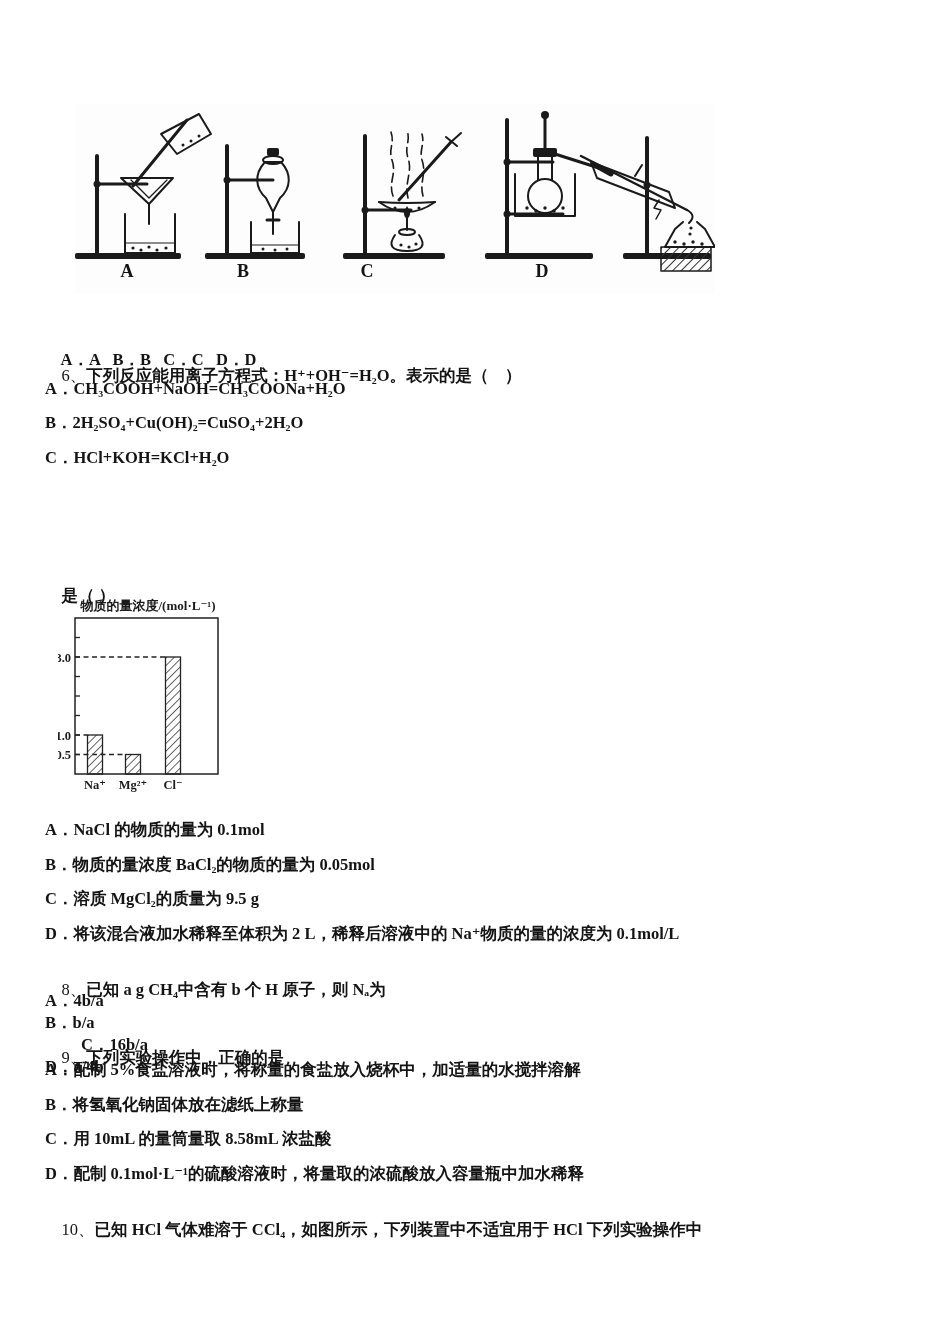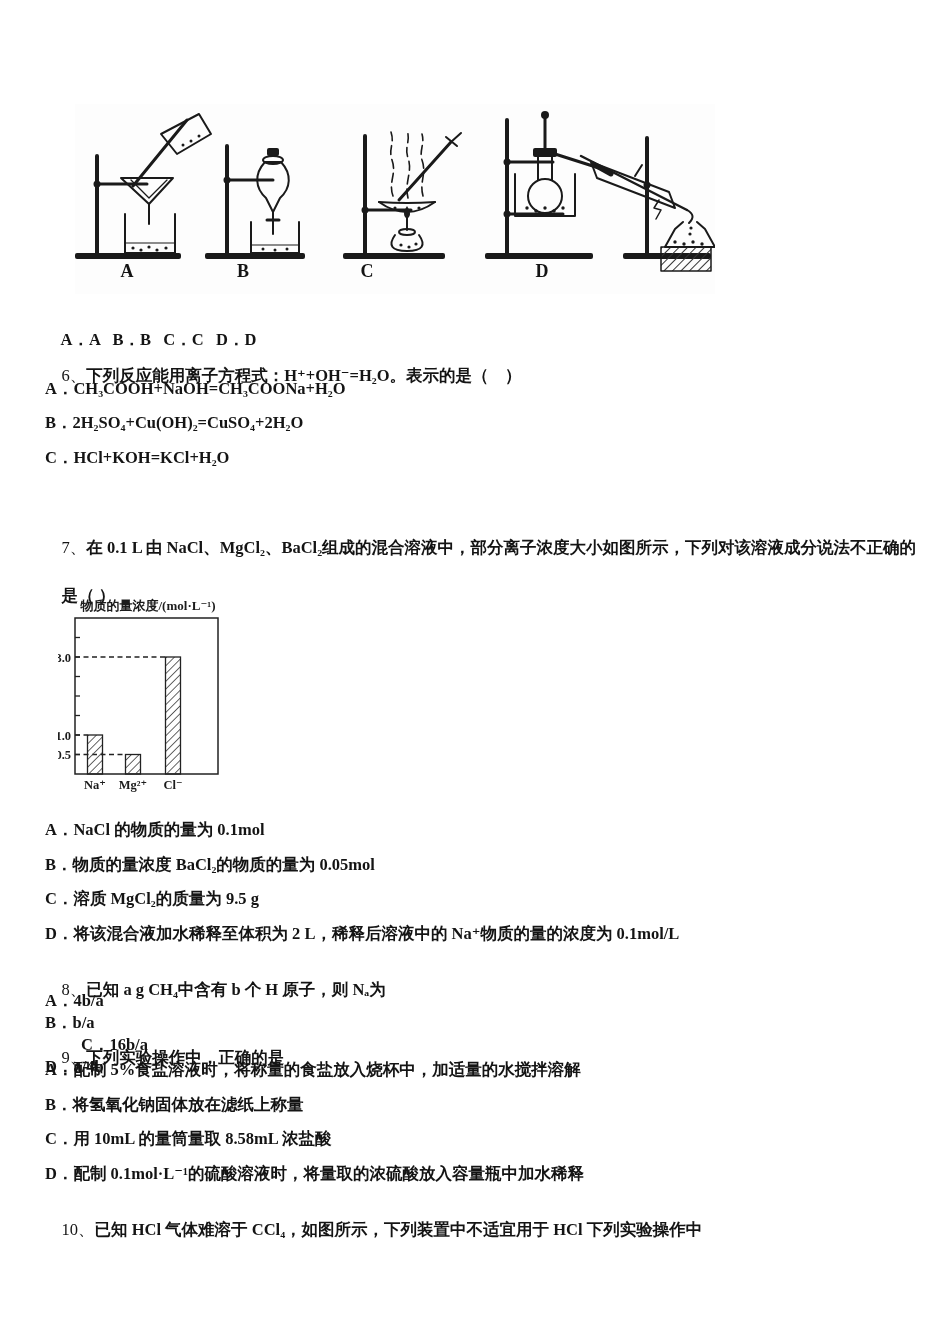"A．A B．B C．C D．D" div.line { top: 307px -> 327px }
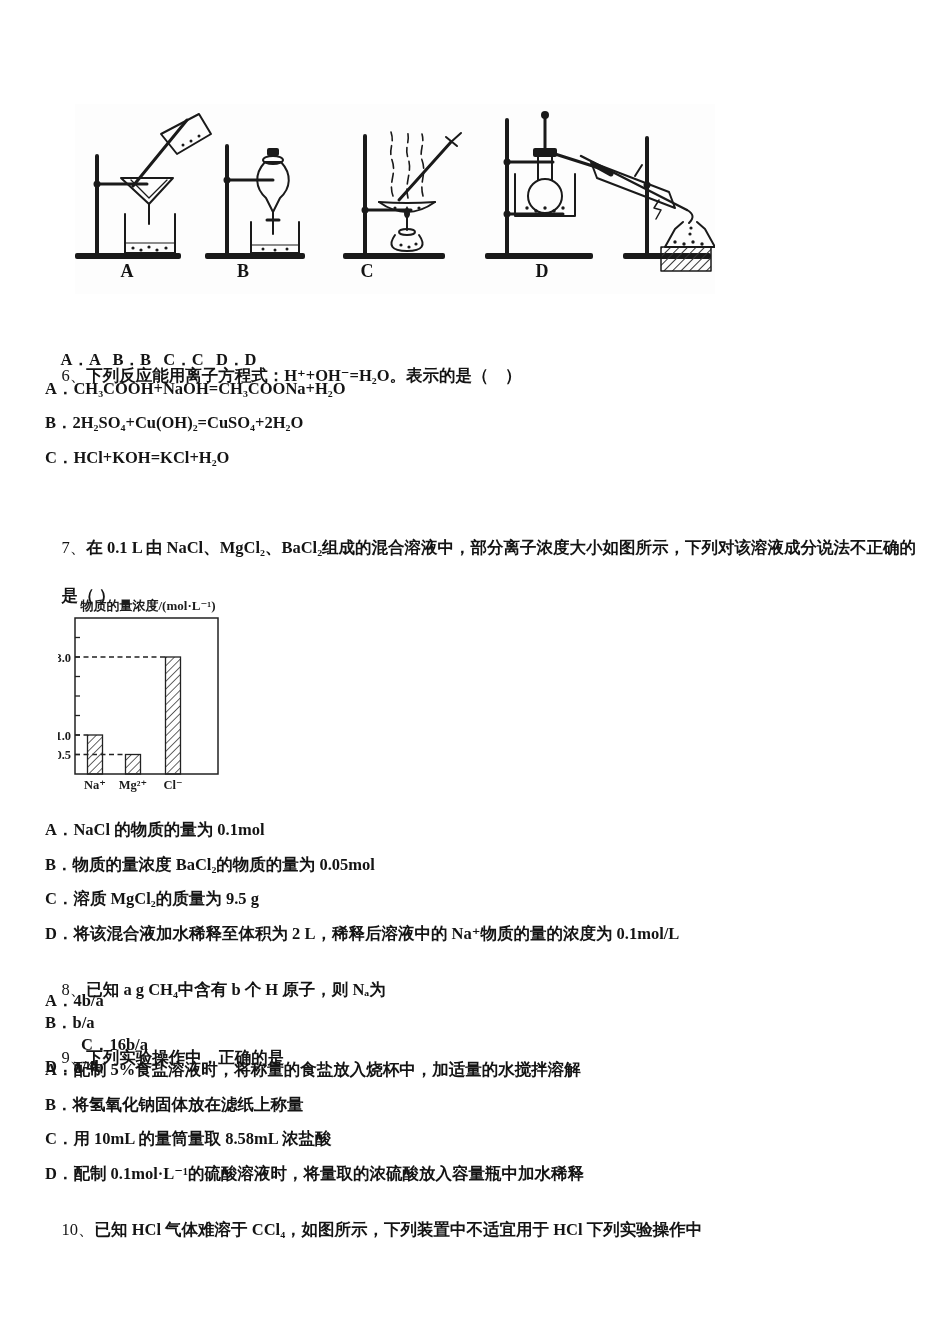"7、在 0.1 L 由" div.line { html: <div> <span>7、</span><span>在 0.1 L 由 NaCl、MgCl₂、BaCl₂组成的混合溶液中，部分离子浓度大小如图所示，下列对该溶液成分说法不正确的</span> </div> -> none }
